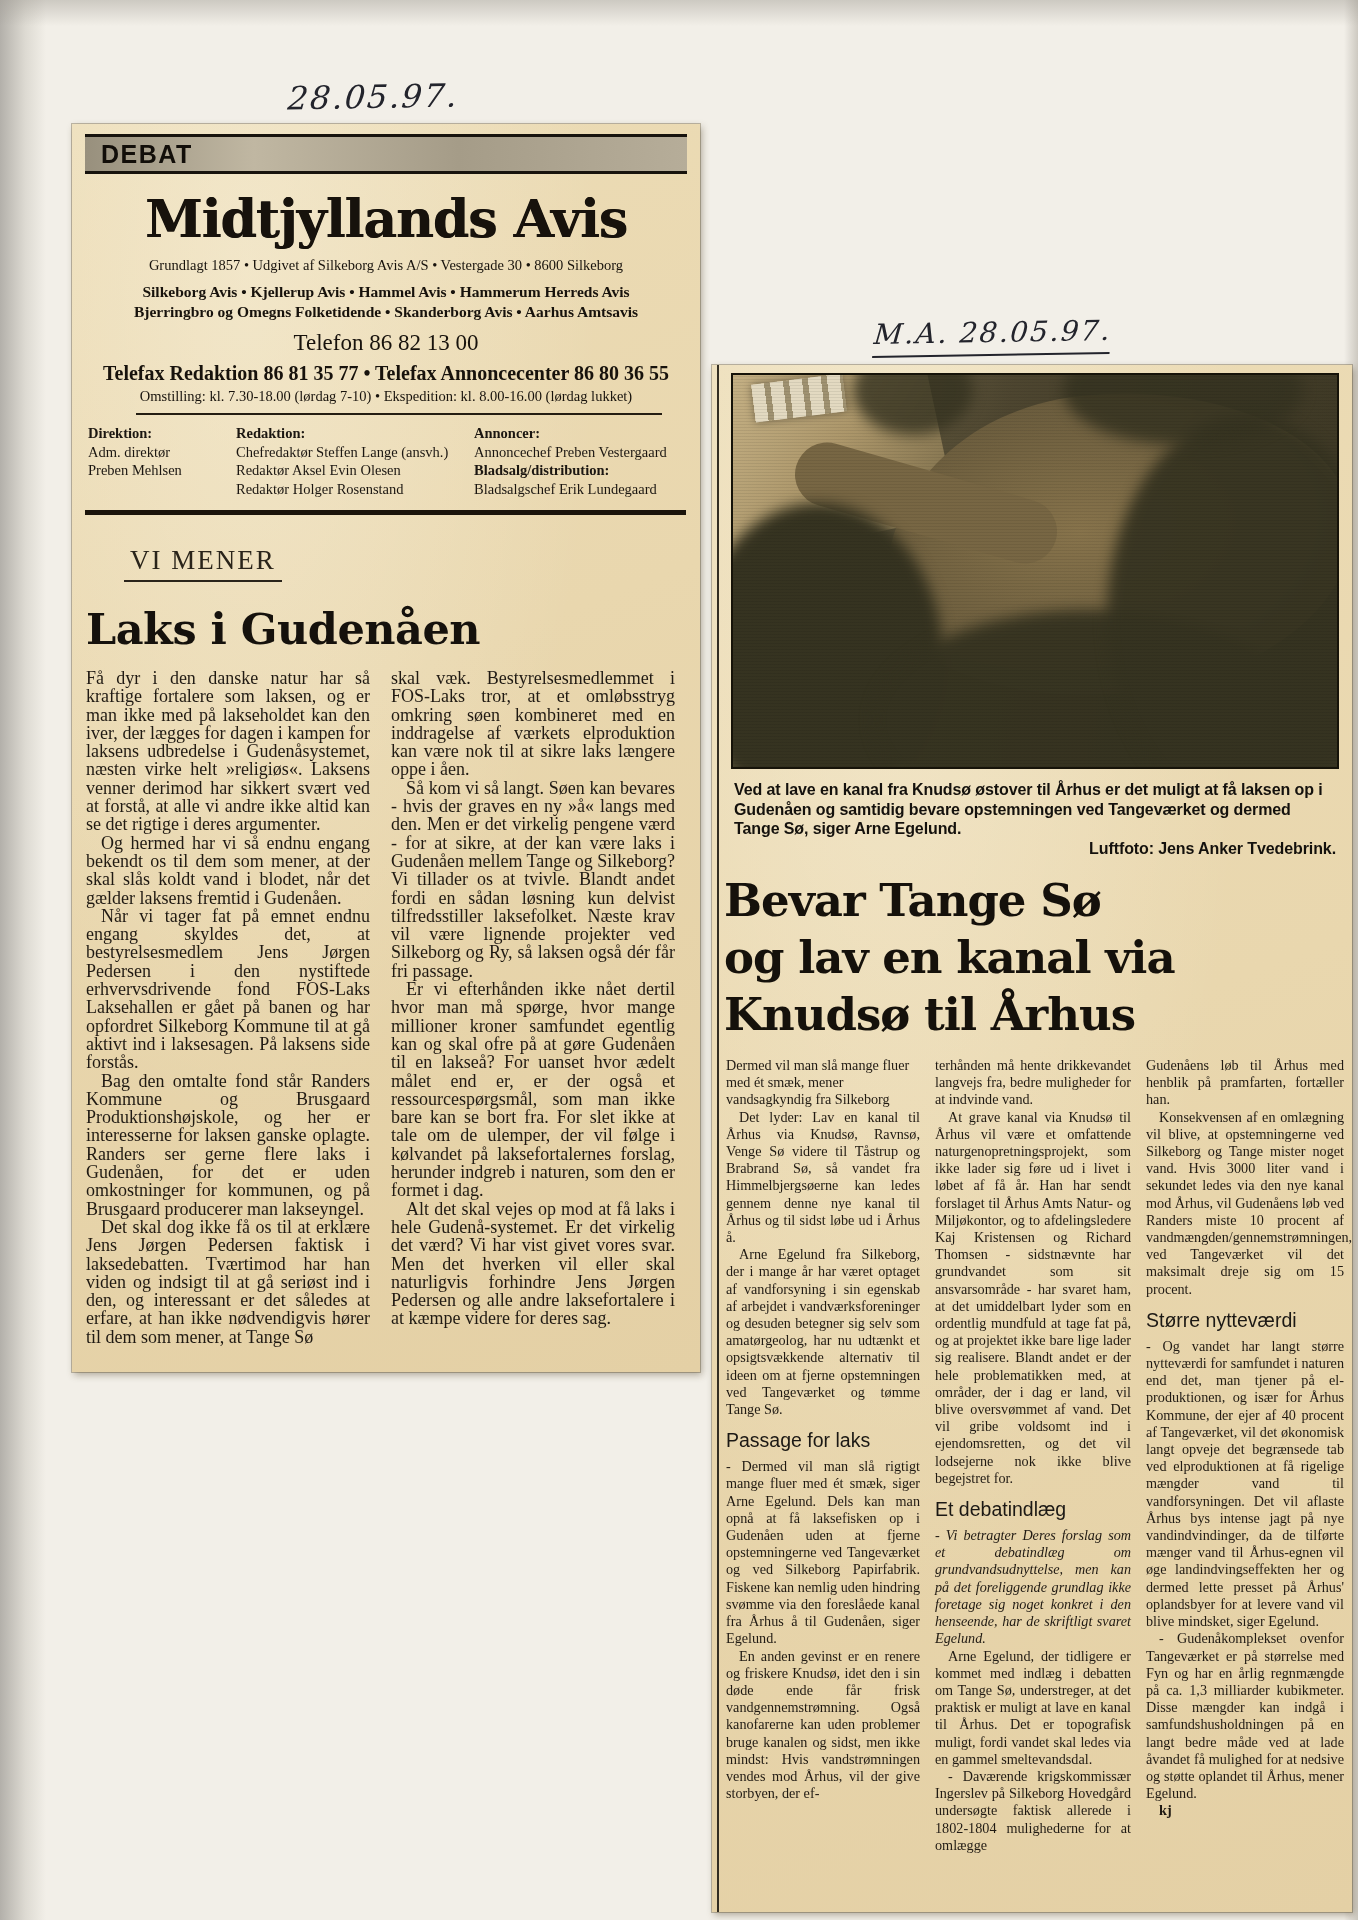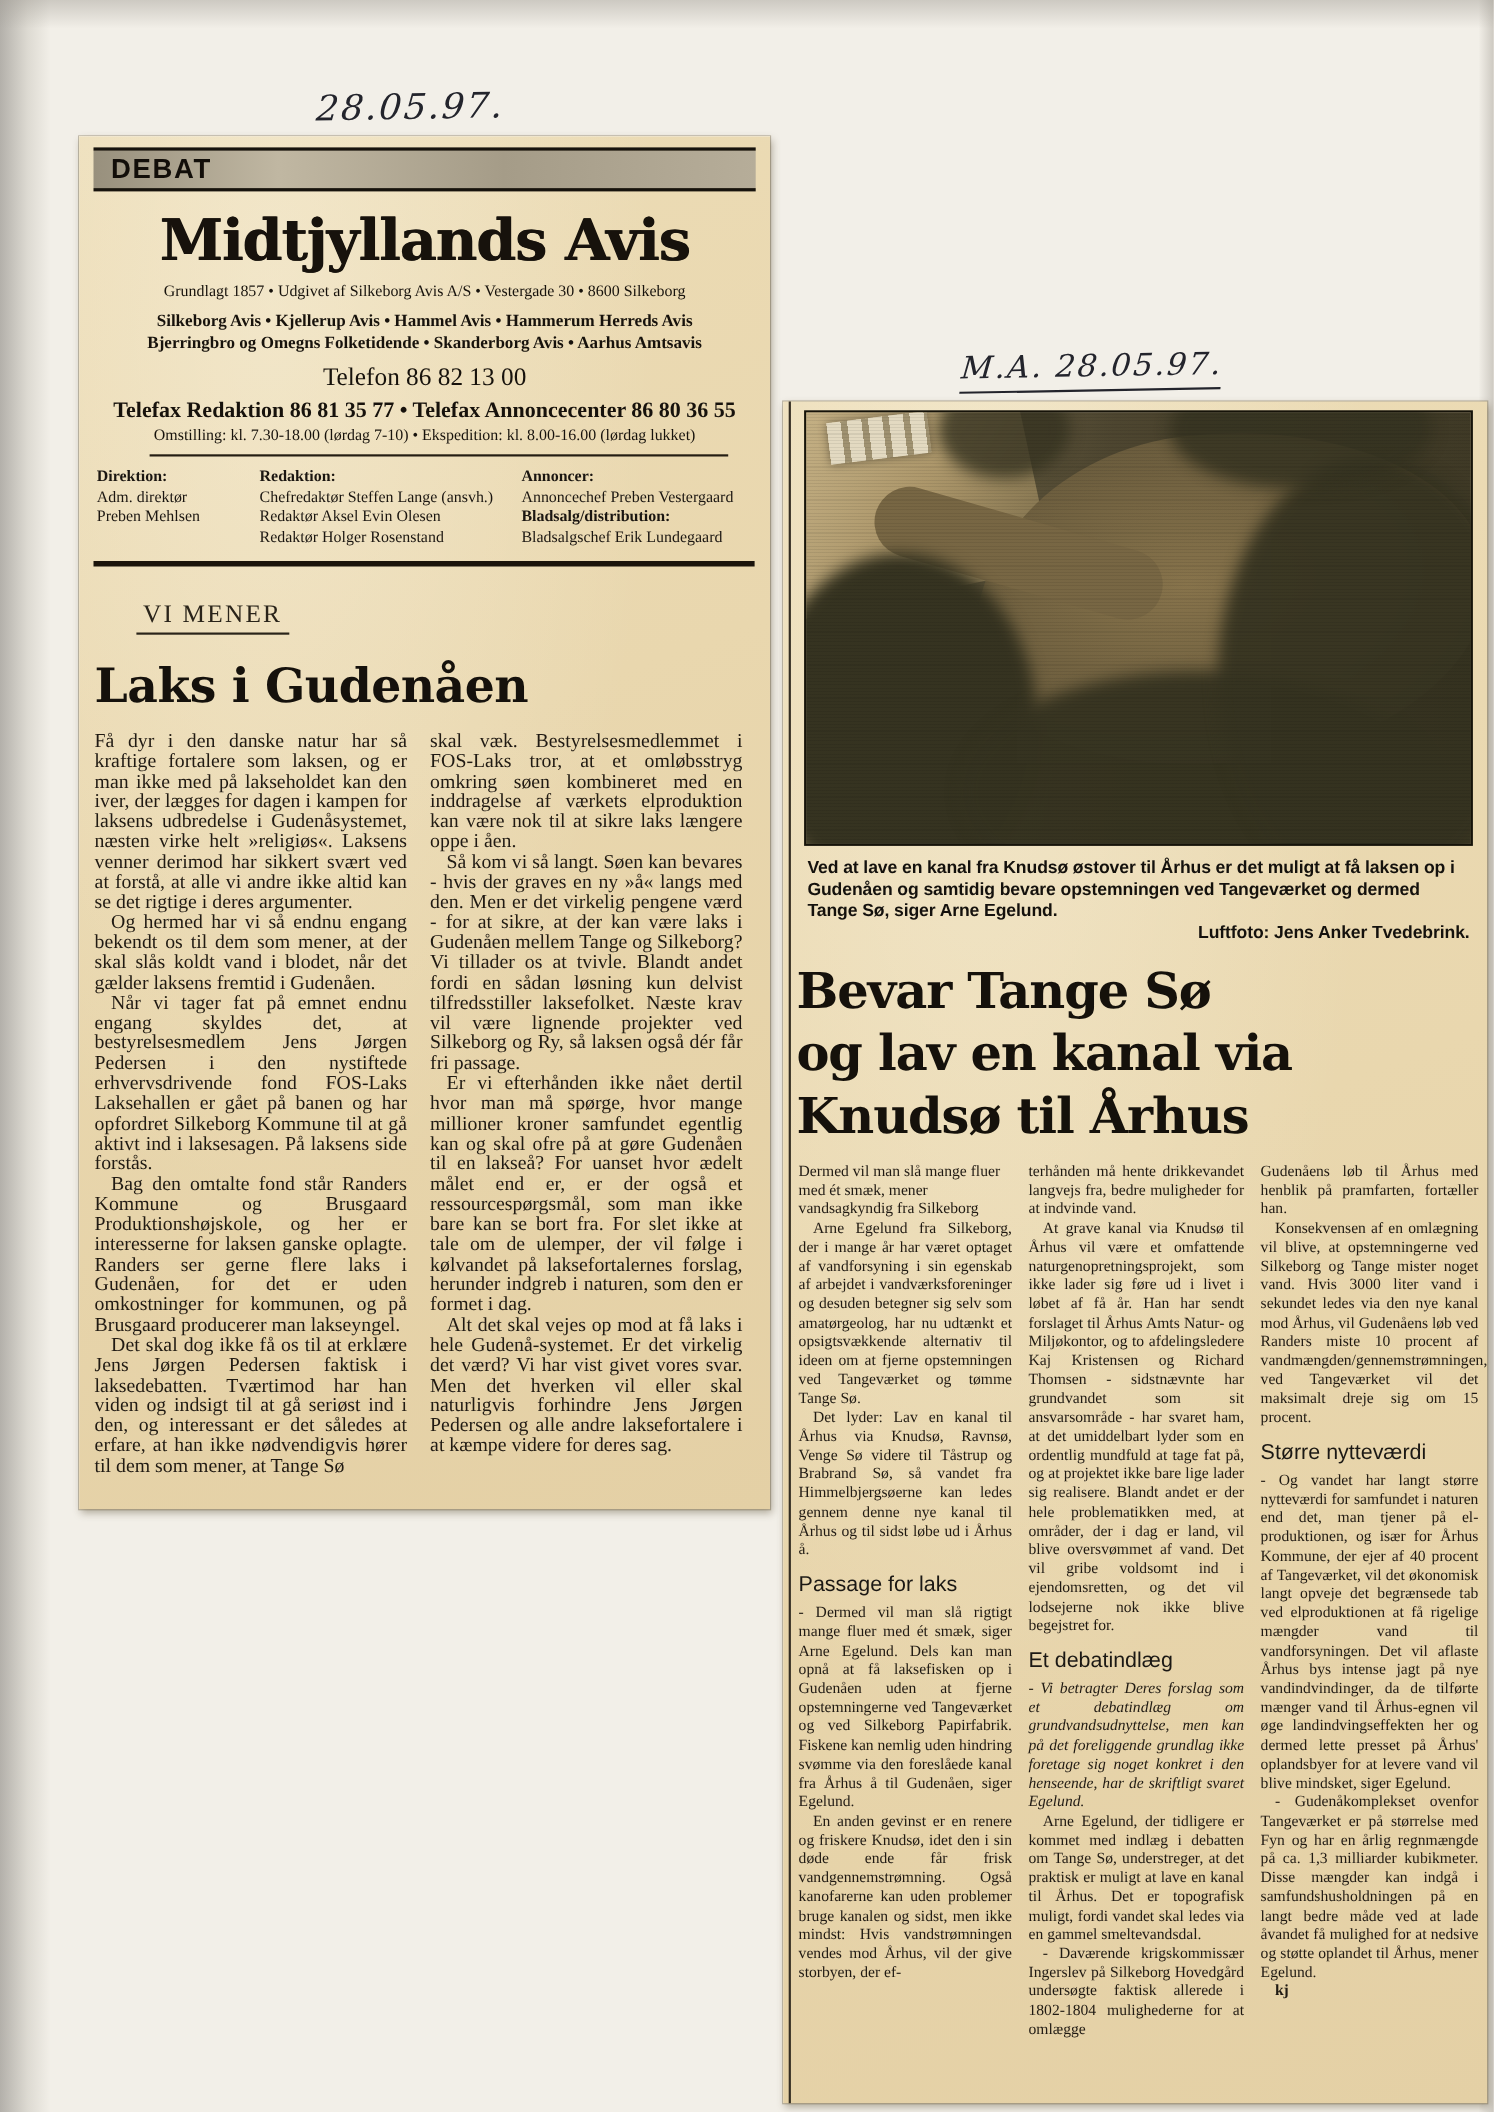"VI MENER" .kicker { font-size: 23px -> 27px }
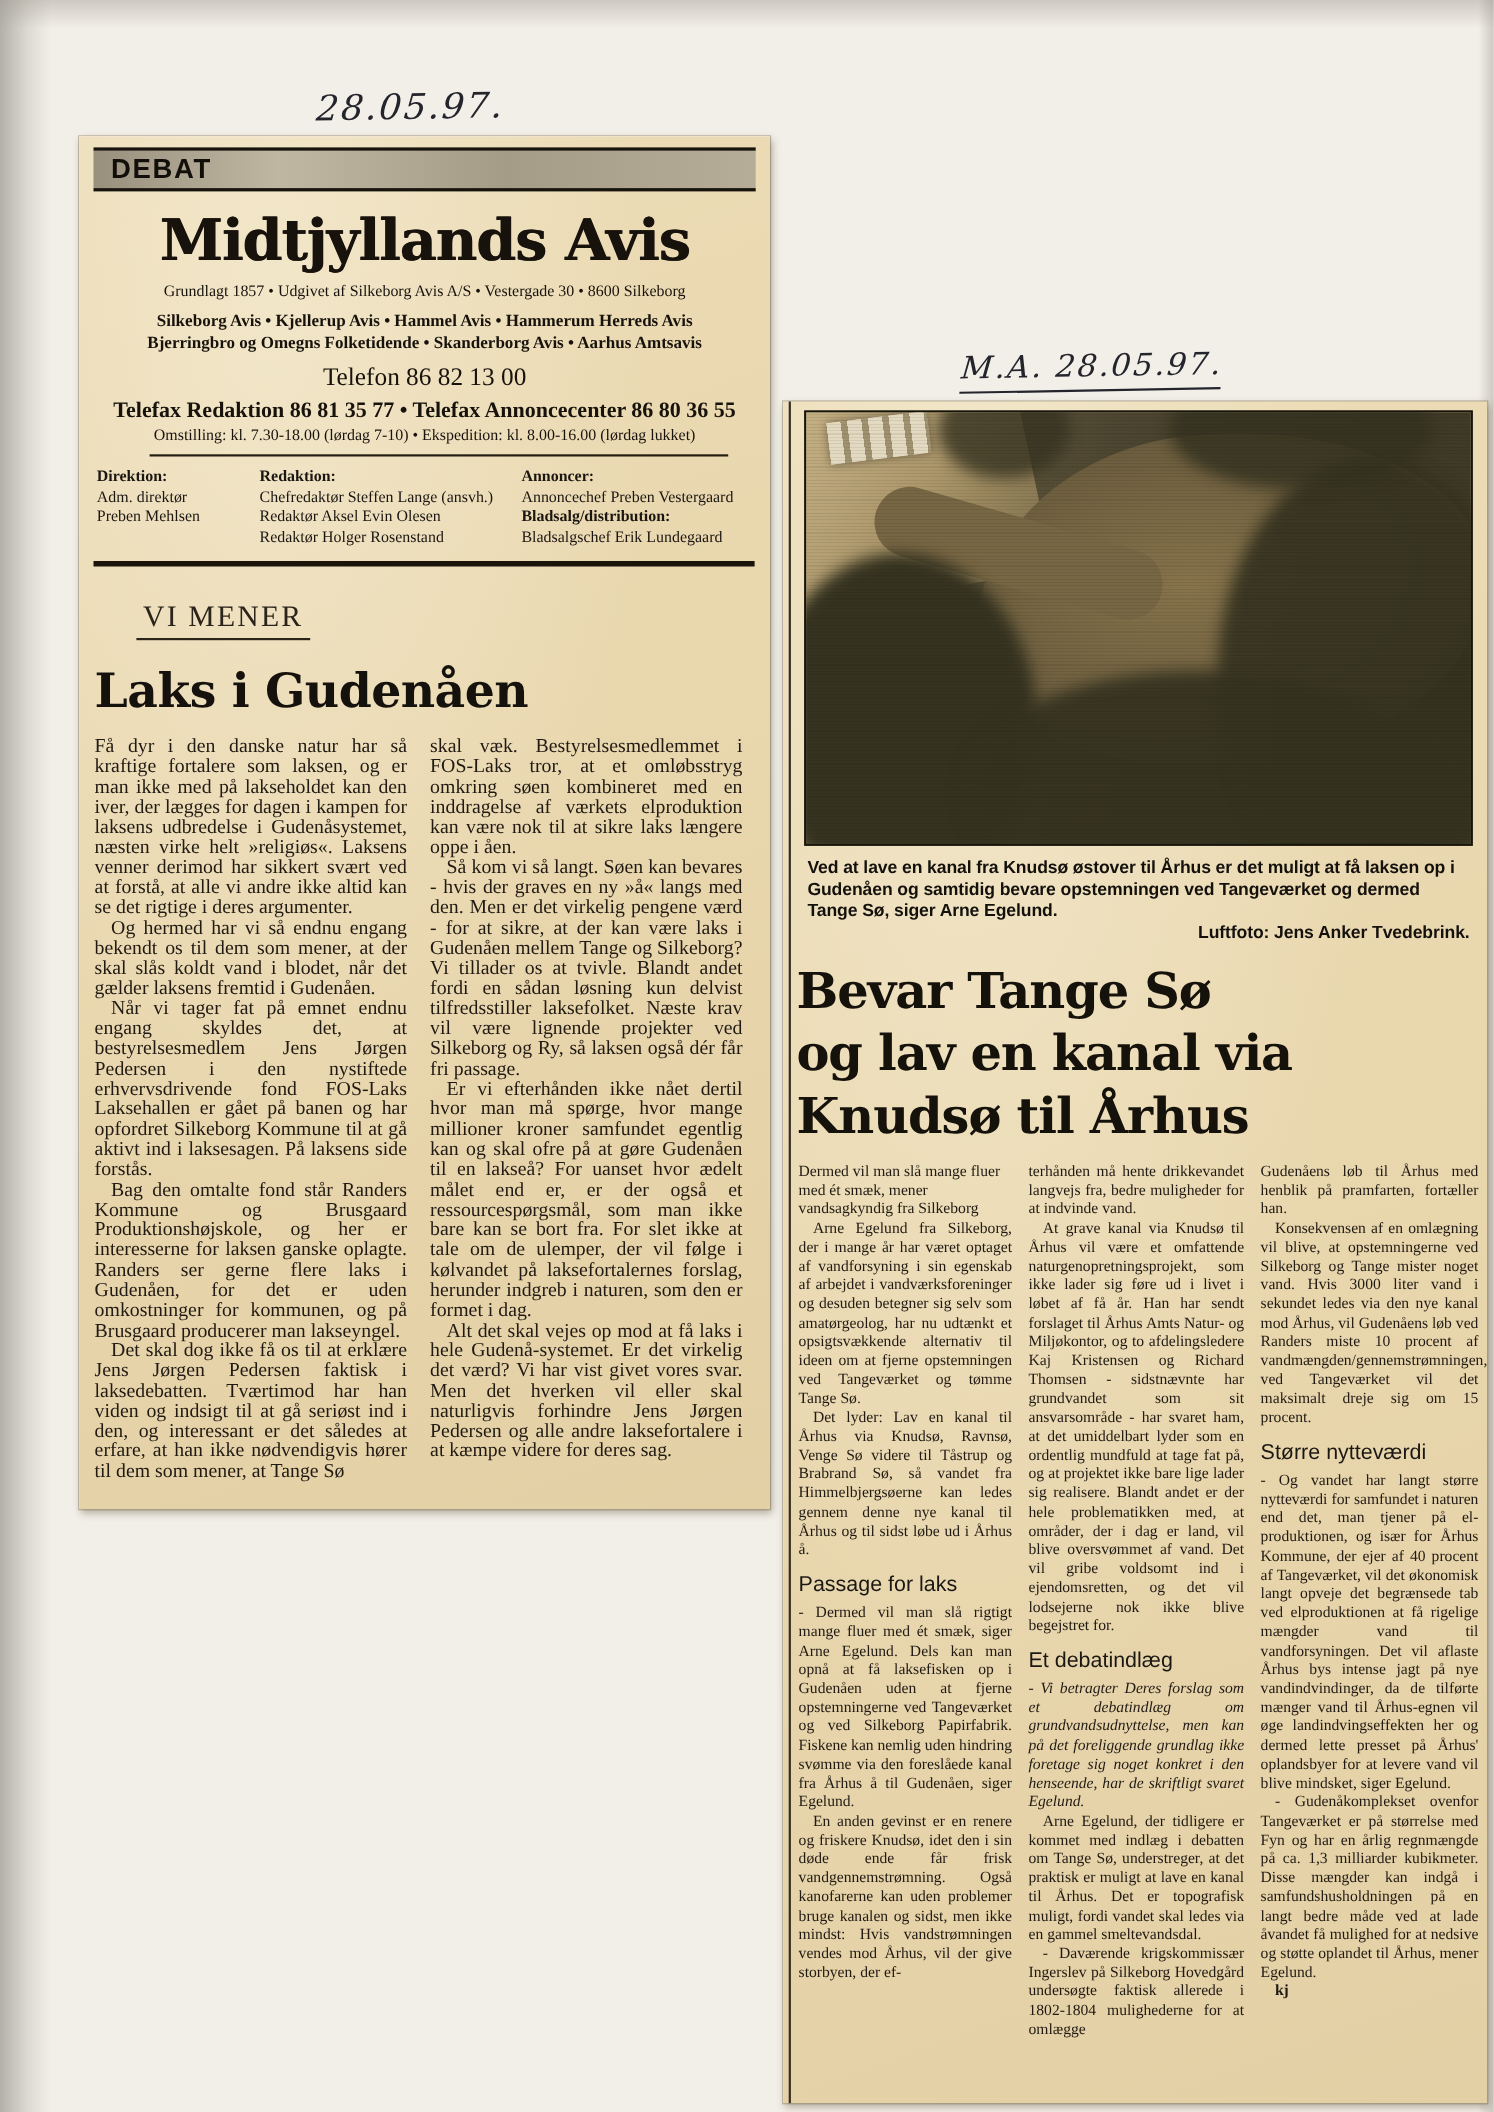"Arne Egelund fra Silkeborg, der" p { order: before "Det lyder: Lav en kanal" -> after "Det lyder: Lav en kanal" }
